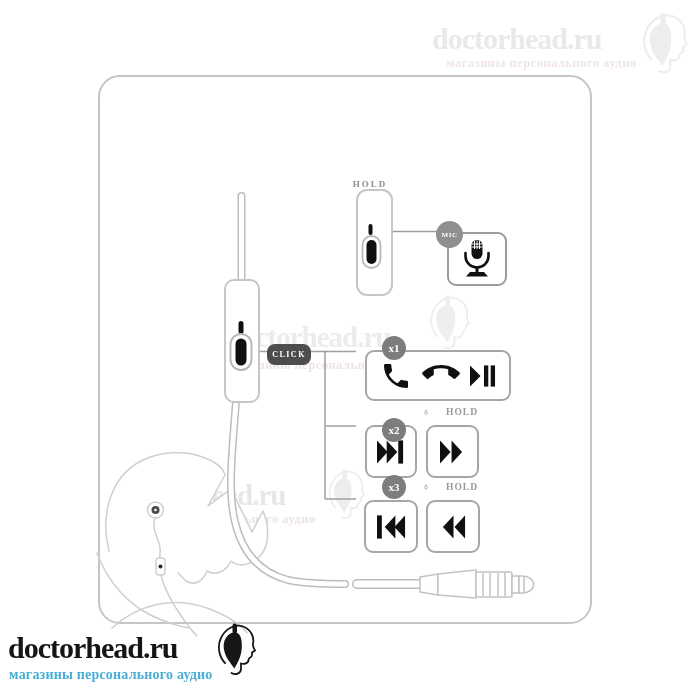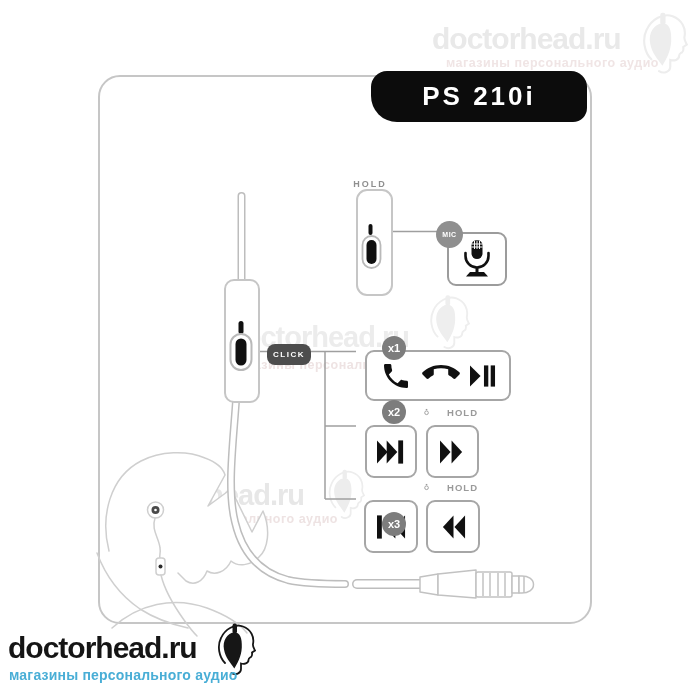"магазины персонального аудио" .stage { font-family: Liberation Sans, sans-serif -> Liberation Serif, serif }
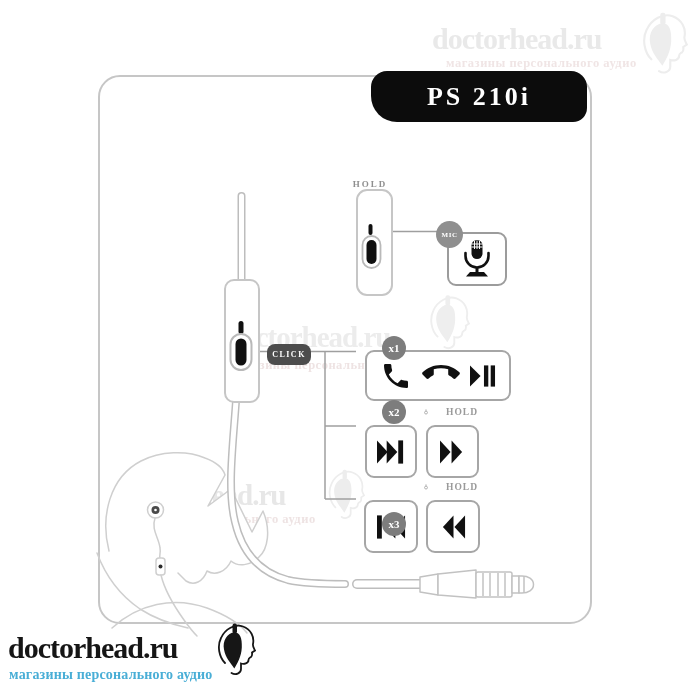"PS 210i" div.ps-badge { html: <div> <span>PS 210i</span> </div> -> none }
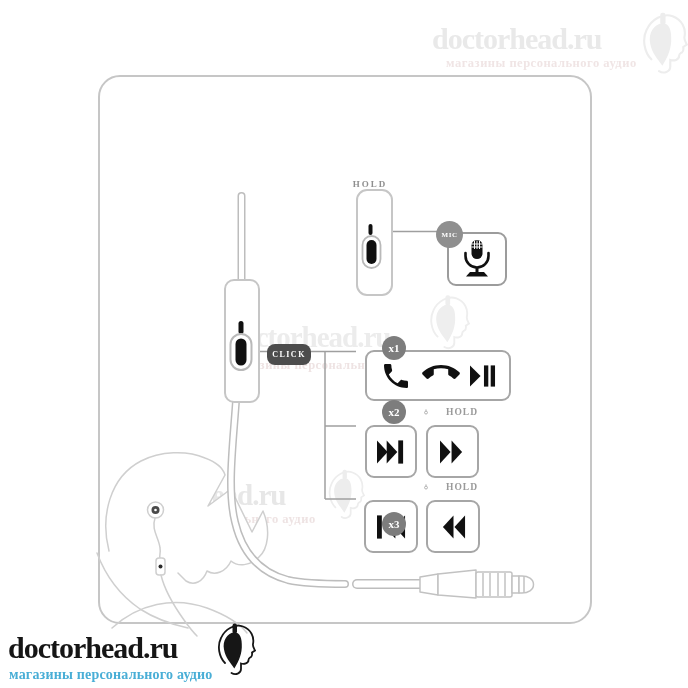"x2" div.press-badge { top: 400px -> 418px }
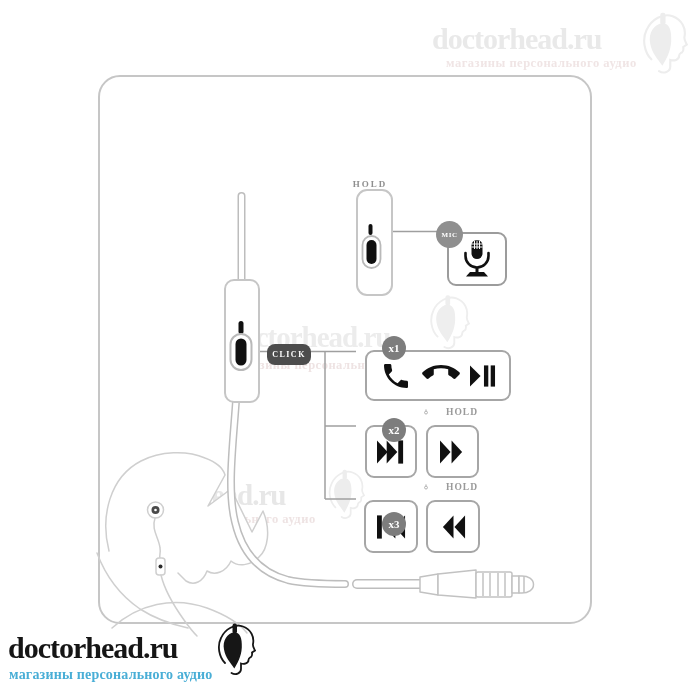"x3" div.press-badge { top: 512px -> 475px }
